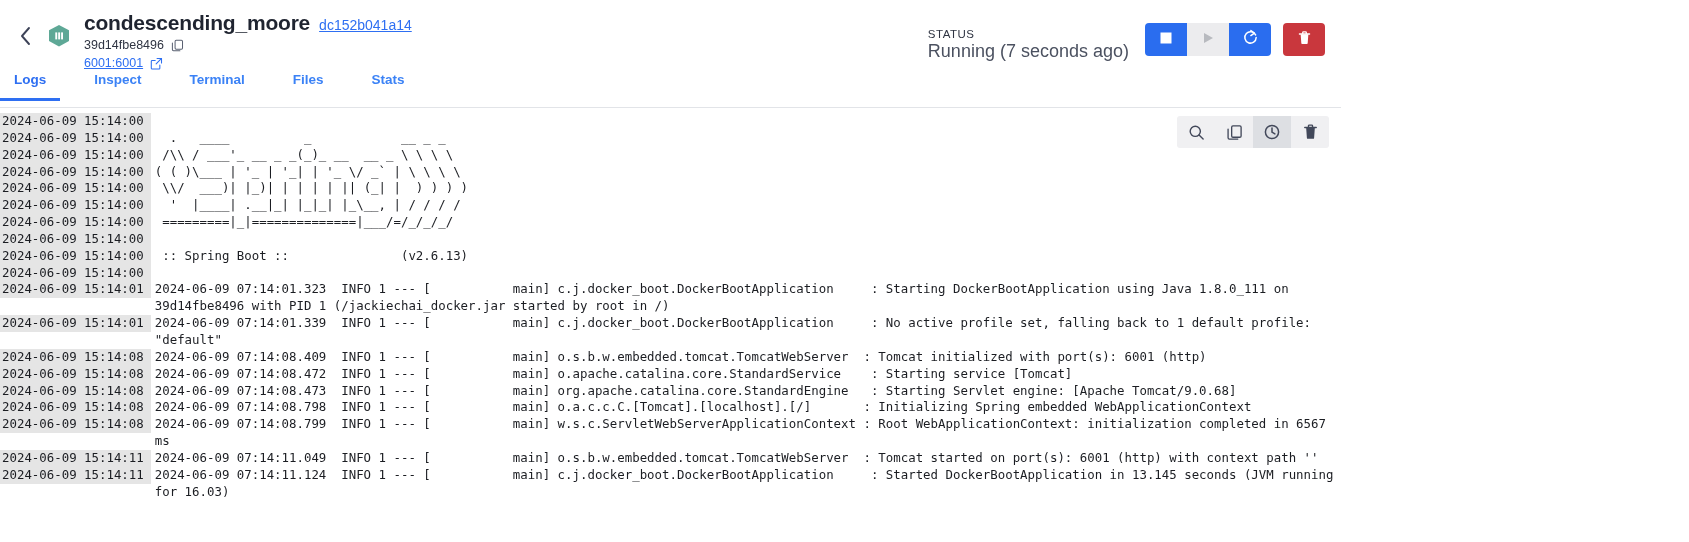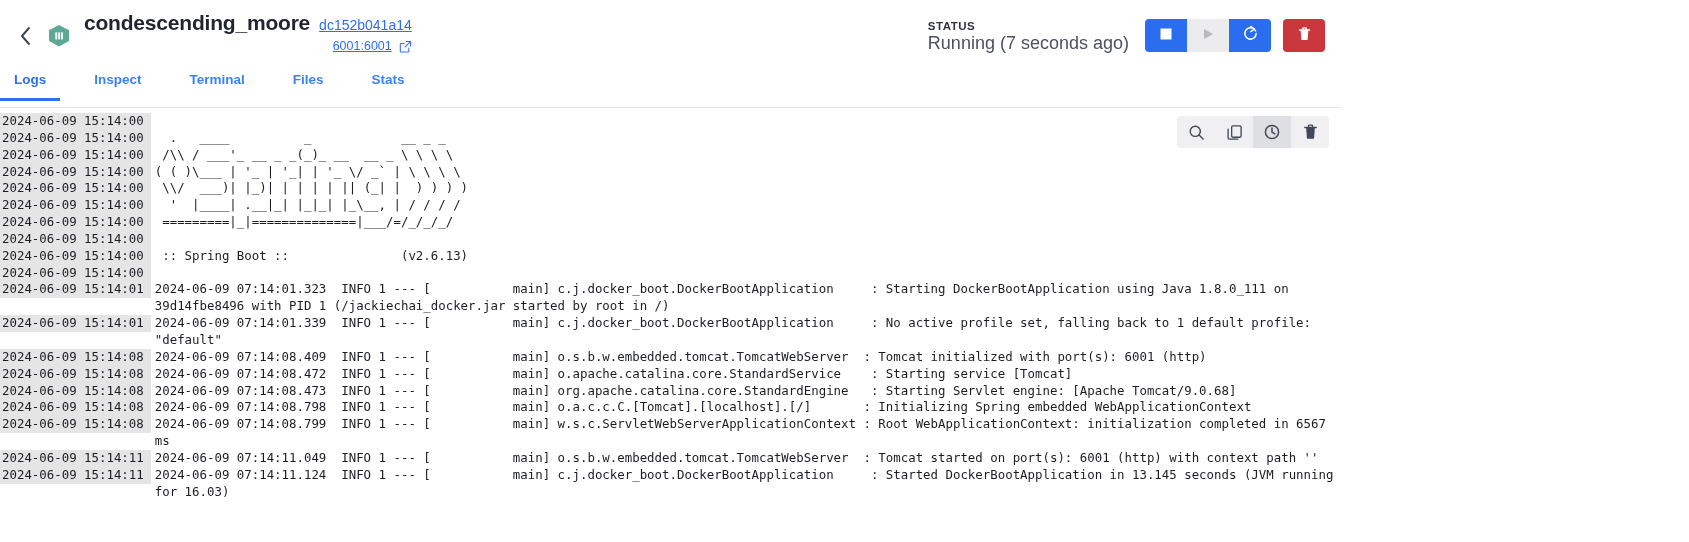"STATUS" .status-label { font-weight: bold -> normal; margin-top: none -> 8px }
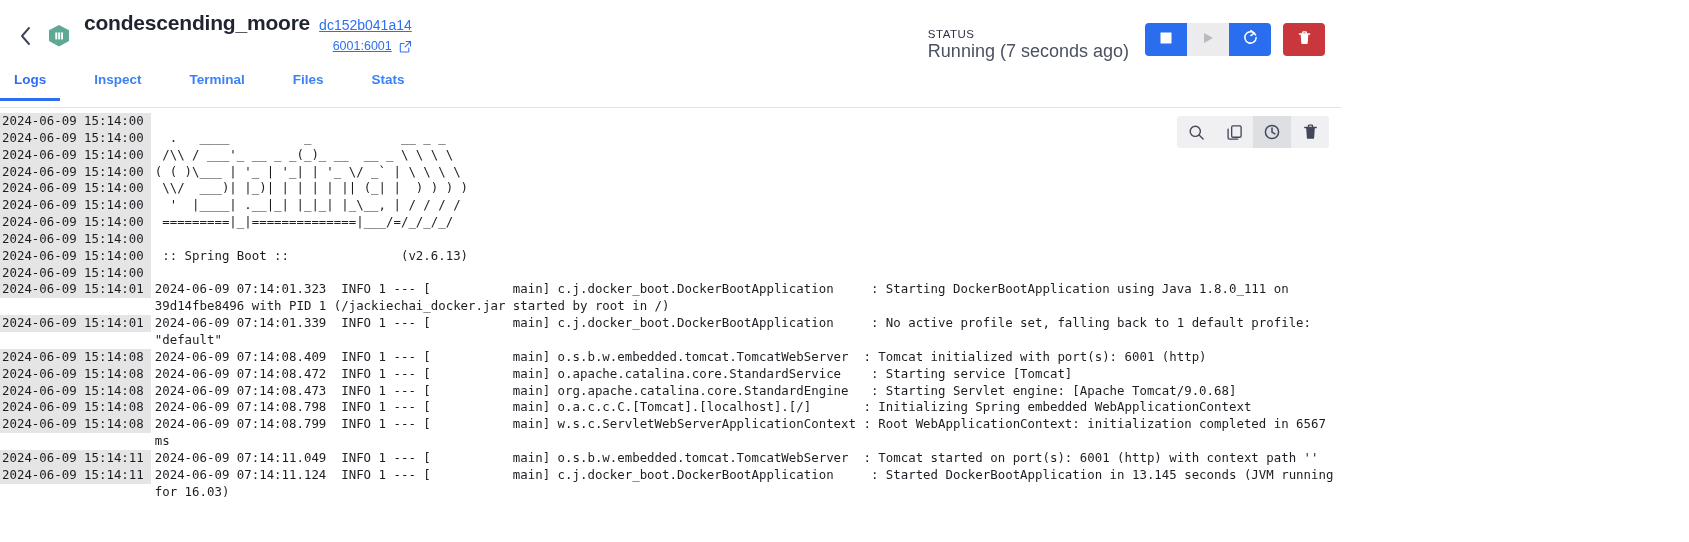"39d14fbe8496" div.id-row { html: none -> <div> <span>39d14fbe8496</span> <span> <svg> <rect></rect> <path></path> </svg> </span> </div> }
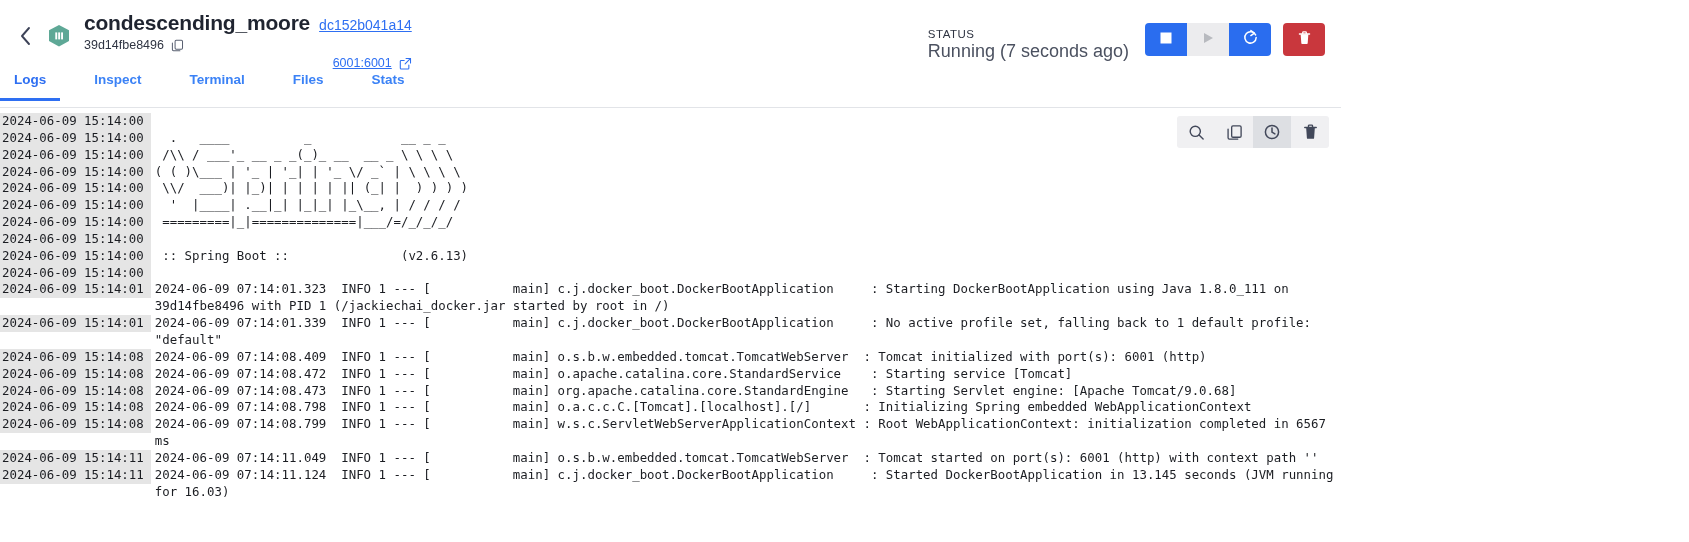"6001:6001" .port-row { justify-content: flex-end -> none }
